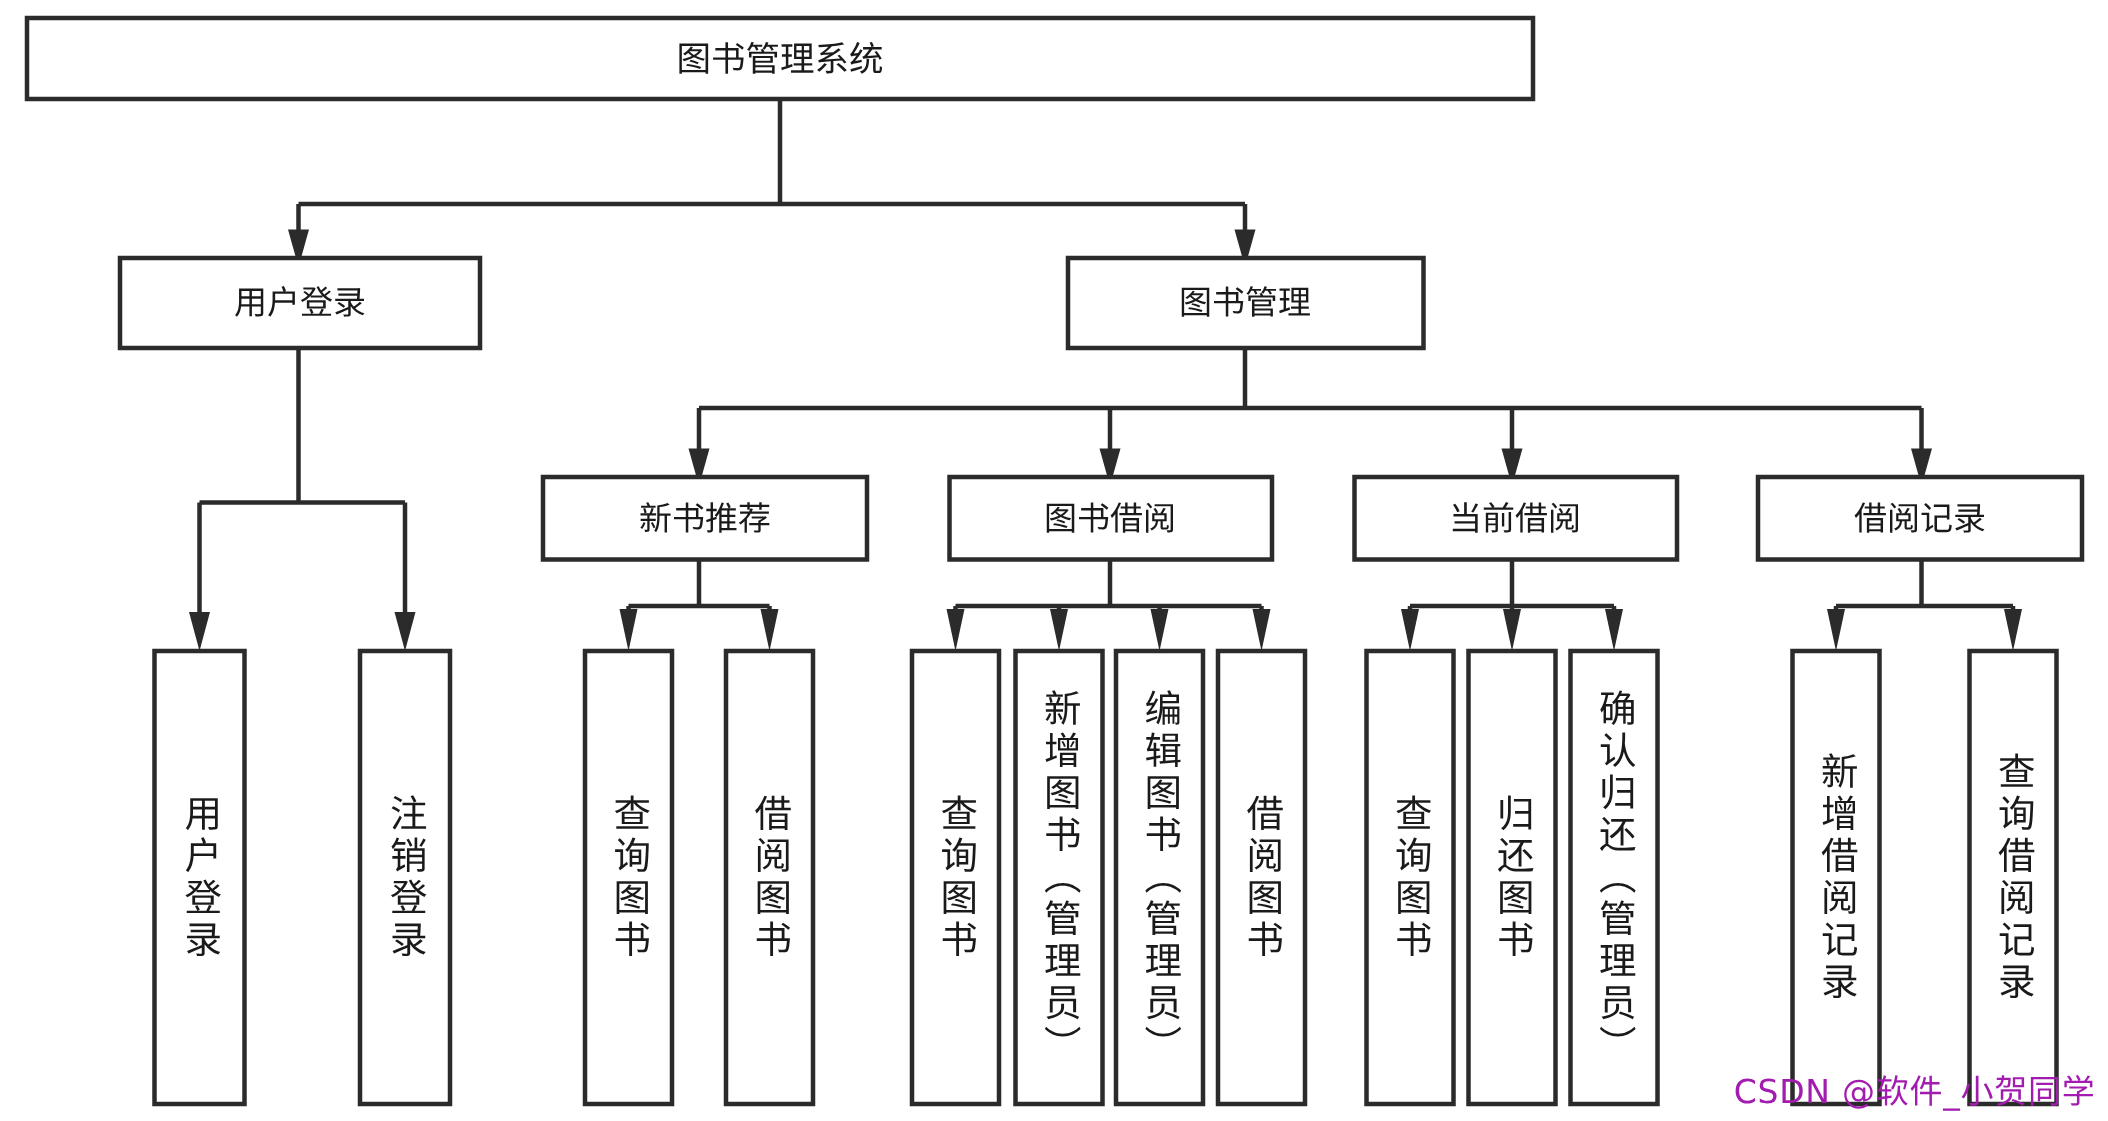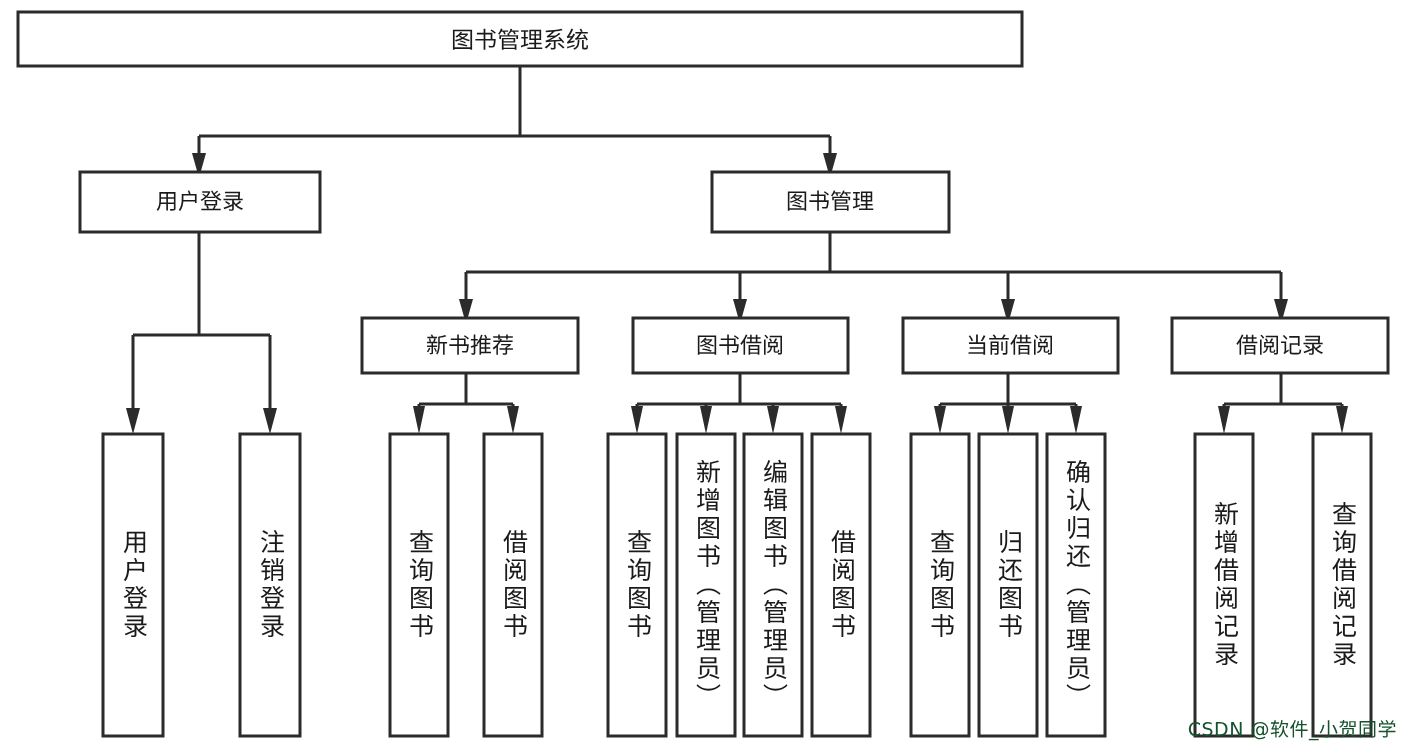"CSDN @软件_小贺同学" .watermark { color: #14532d -> #a21caf; font-size: 19px -> 22px }
